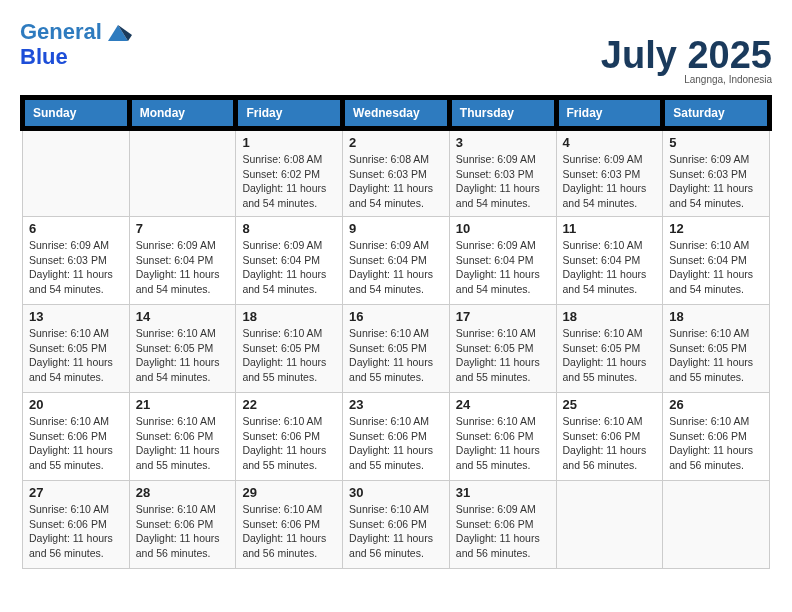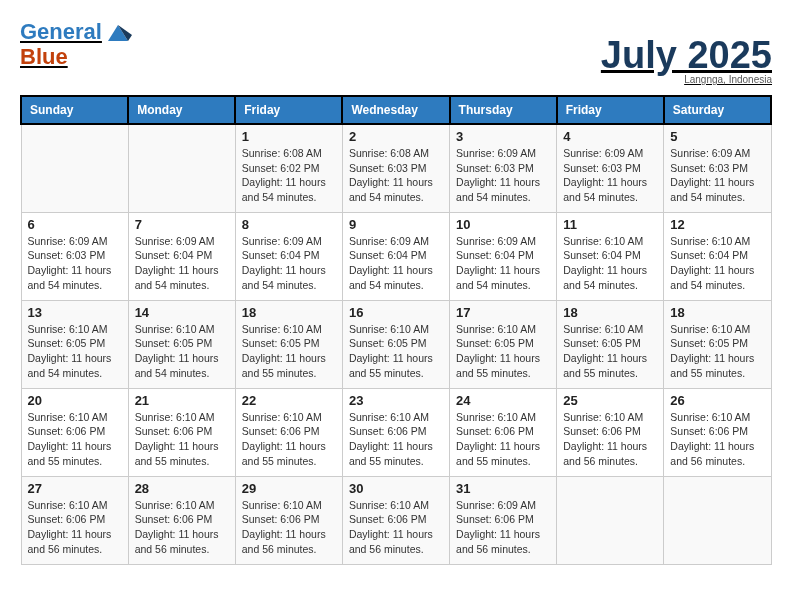"General" .header { text-decoration: underline -> none }
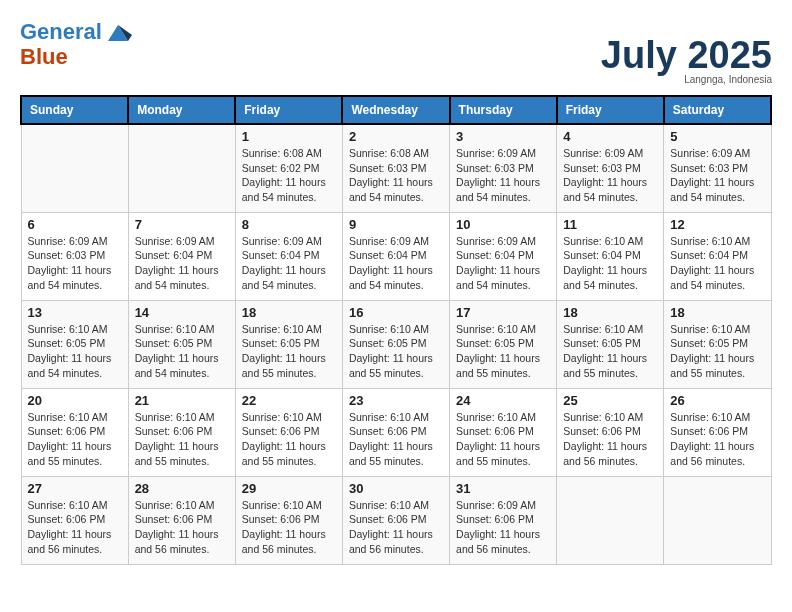"Blue" span { color: #c2410c -> #1d4ed8 }
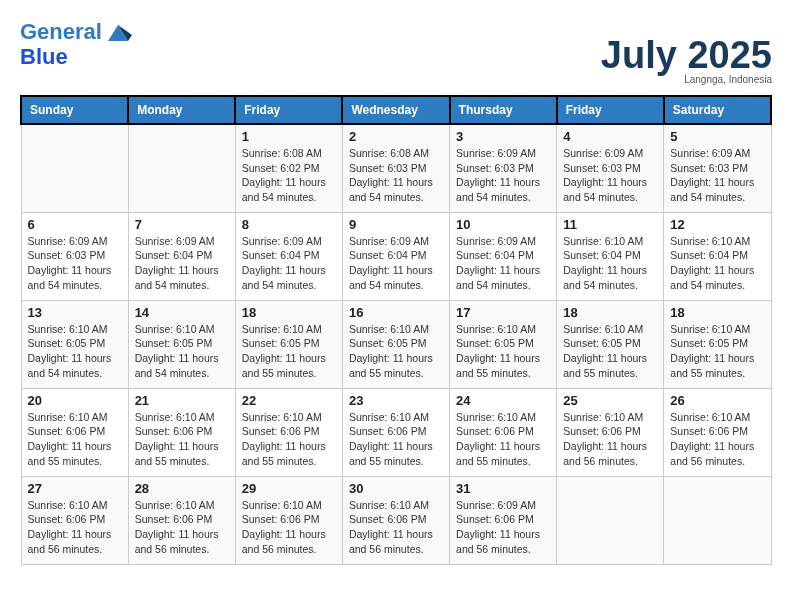"Sunday" thead tr th { border: 2px solid #000000 -> 5px solid #000000 }
